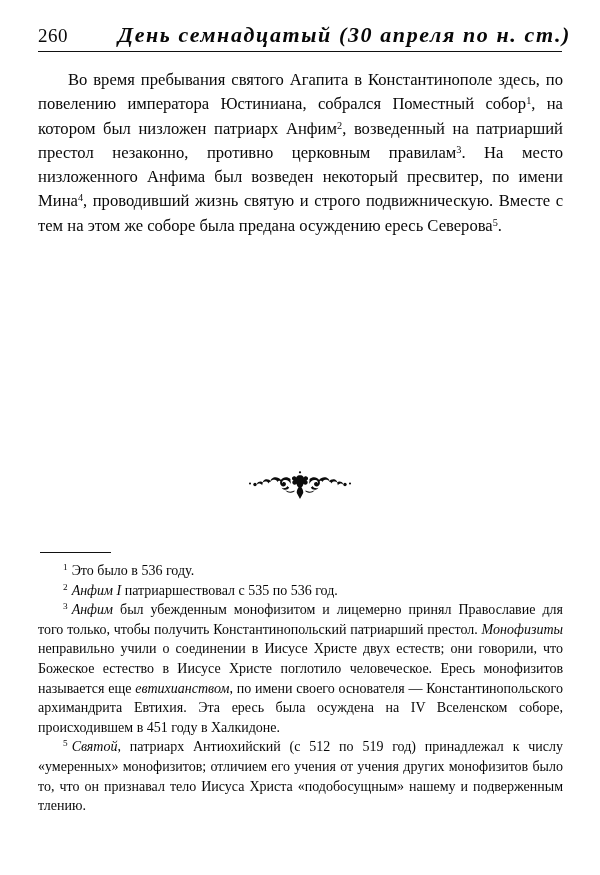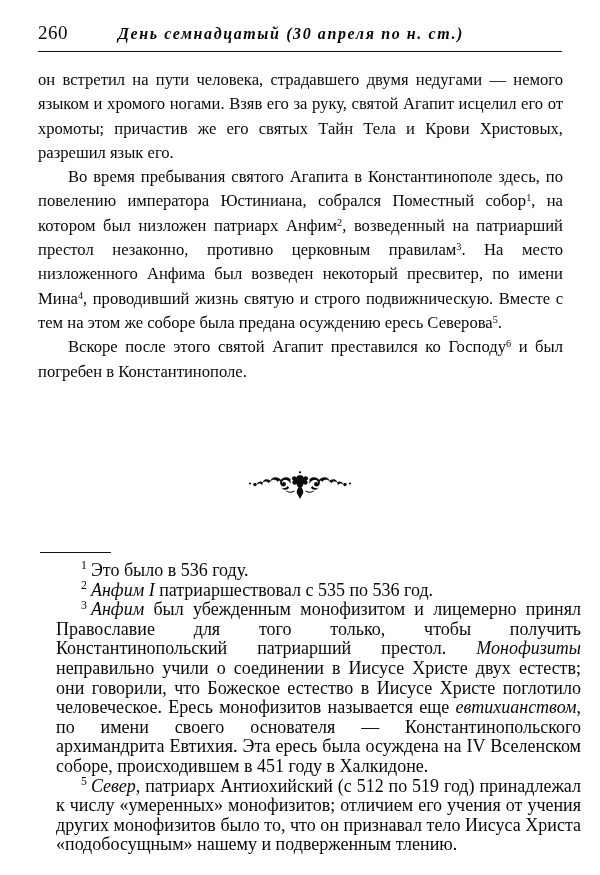"День семнадцатый (30 апреля по" .running-title { font-size: 16px -> 22px }
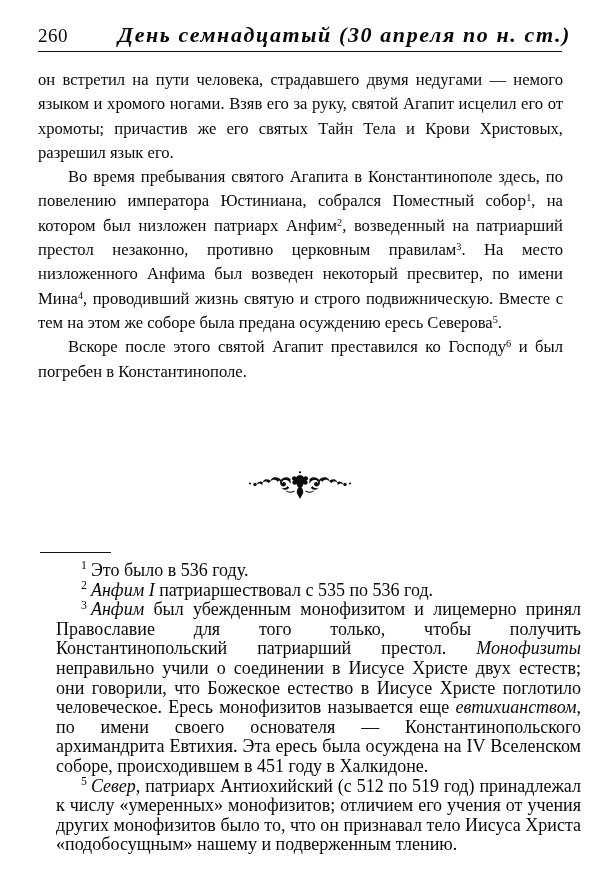"он встретил на пути человека," p.no-indent { html: <p>он встретил на пути человека, страдавшего двумя недугами — немого языком и хромого ногами. Взяв его за руку, святой Агапит исцелил его от хромоты; причастив же его святых Тайн Тела и Крови Христовых, разрешил язык его.</p> -> none }
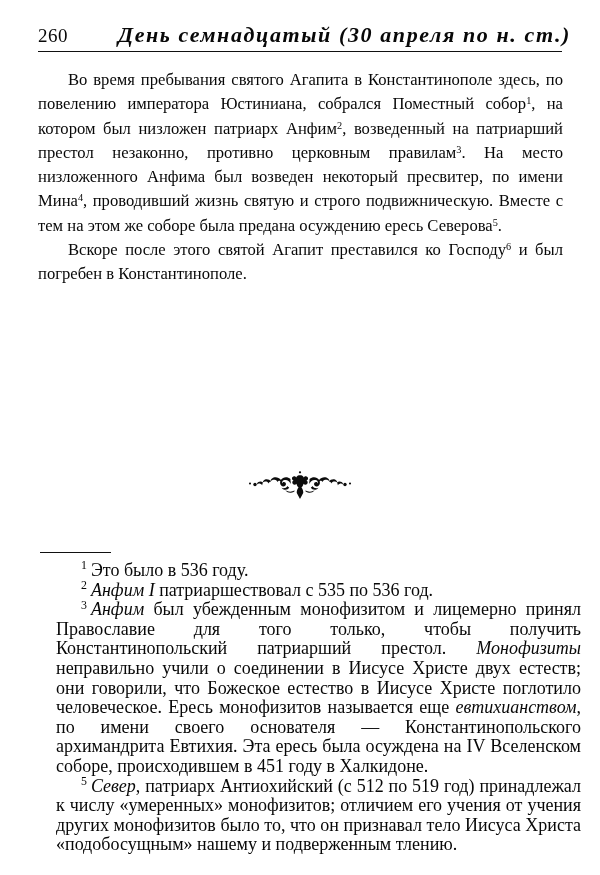"Вскоре после этого святой Агапит" p { html: <p>Вскоре после этого святой Агапит преставился ко Господу<sup>6</sup> и был погребен в Константинополе.</p> -> none }
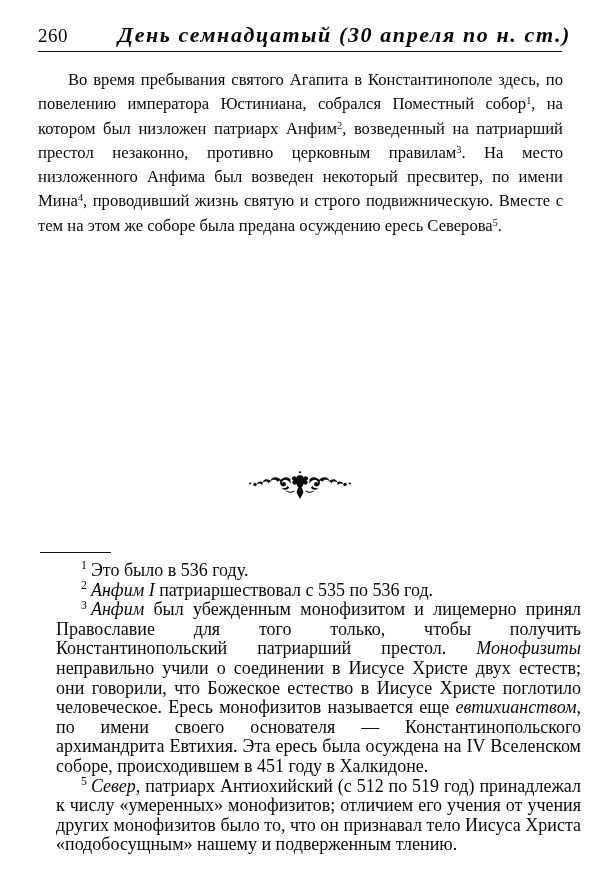"1 Это было в 536" .footnotes { font-size: 18px -> 14px; left: 56px -> 38px }
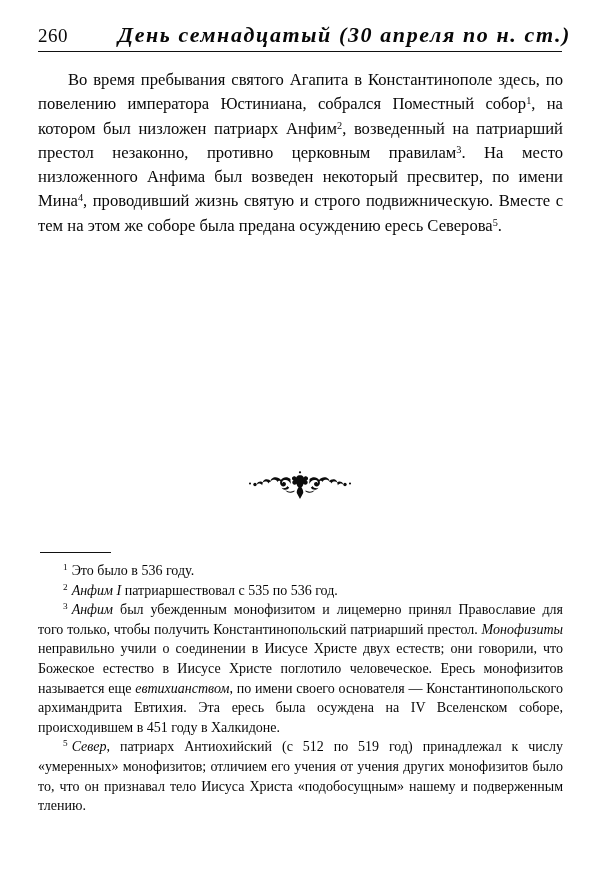"Север" span.it { text: Север -> Святой }
